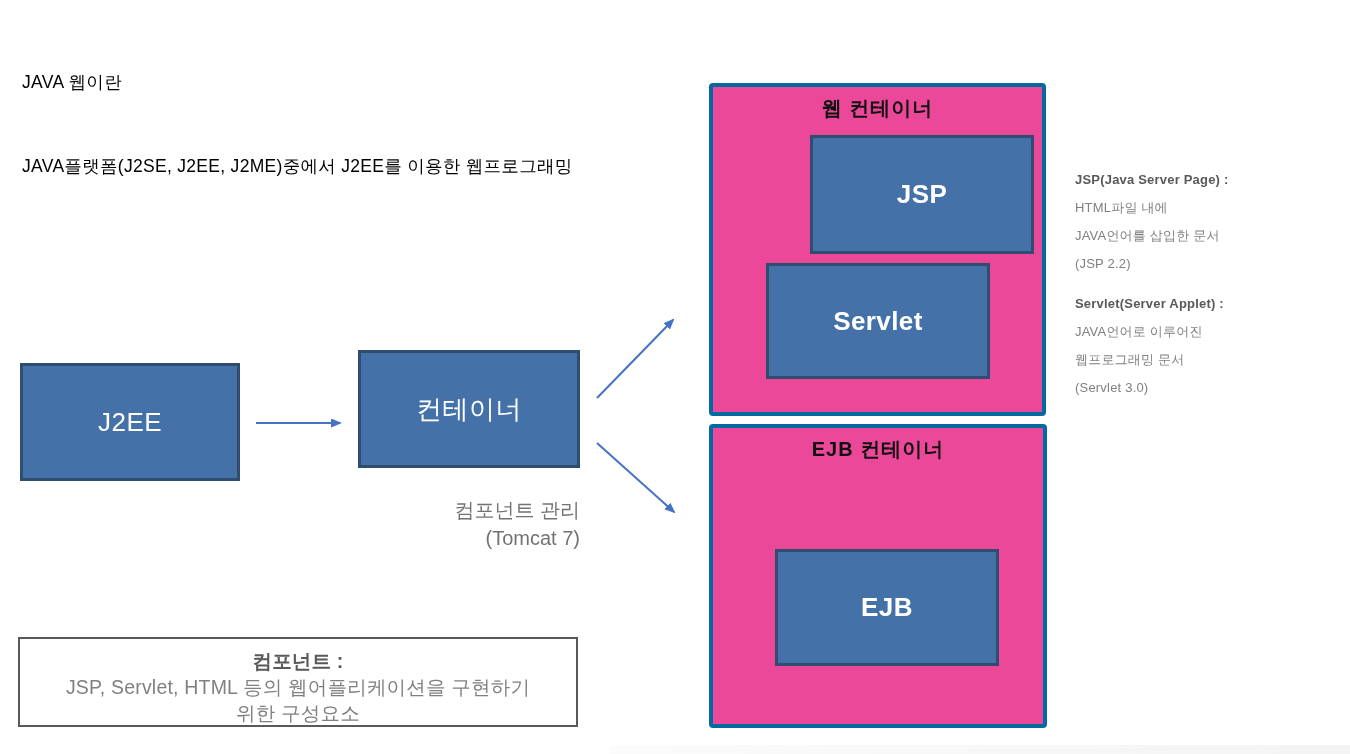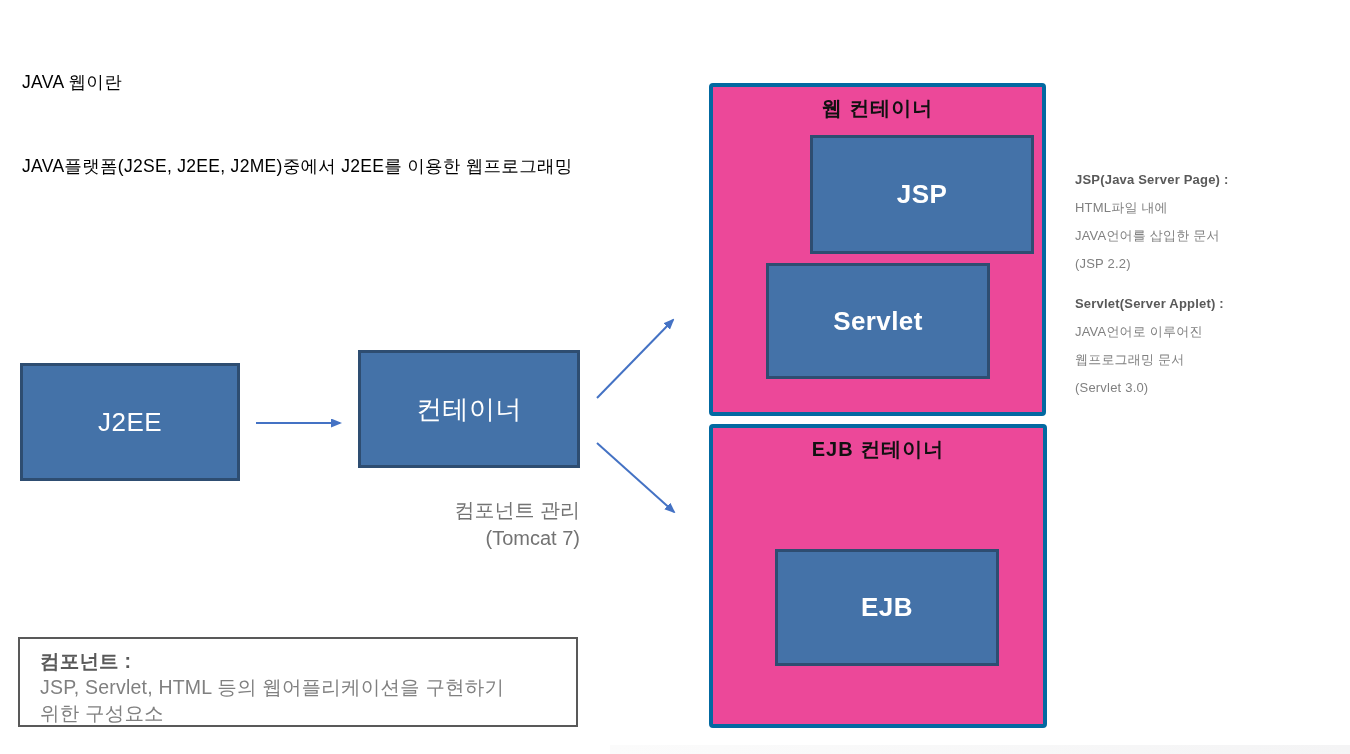"컴포넌트 :" .component-box { text-align: none -> center }
